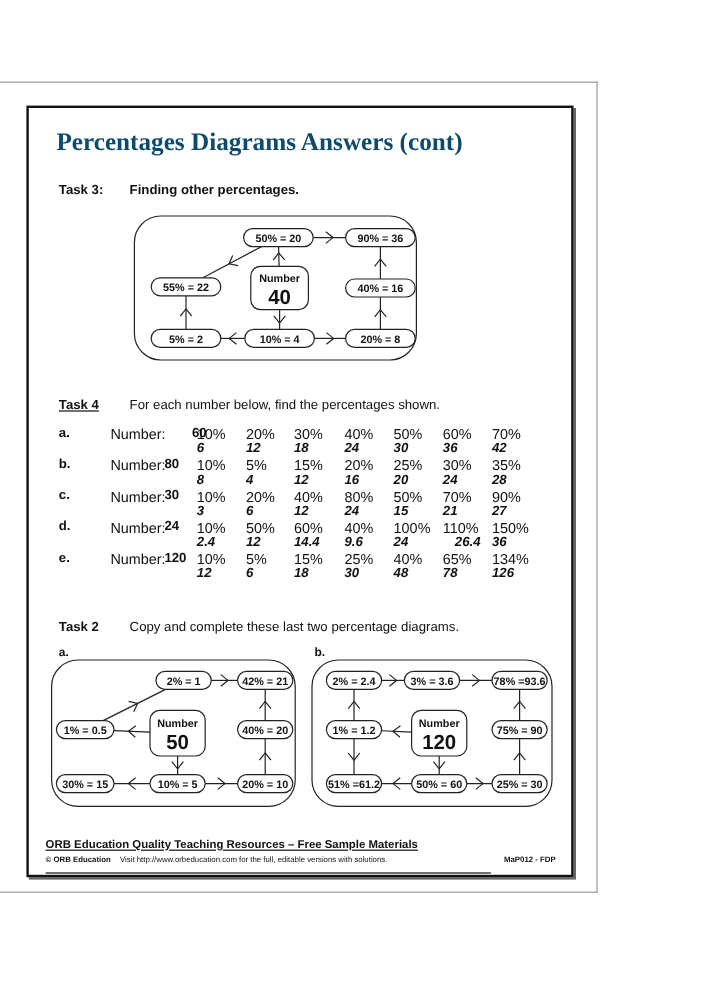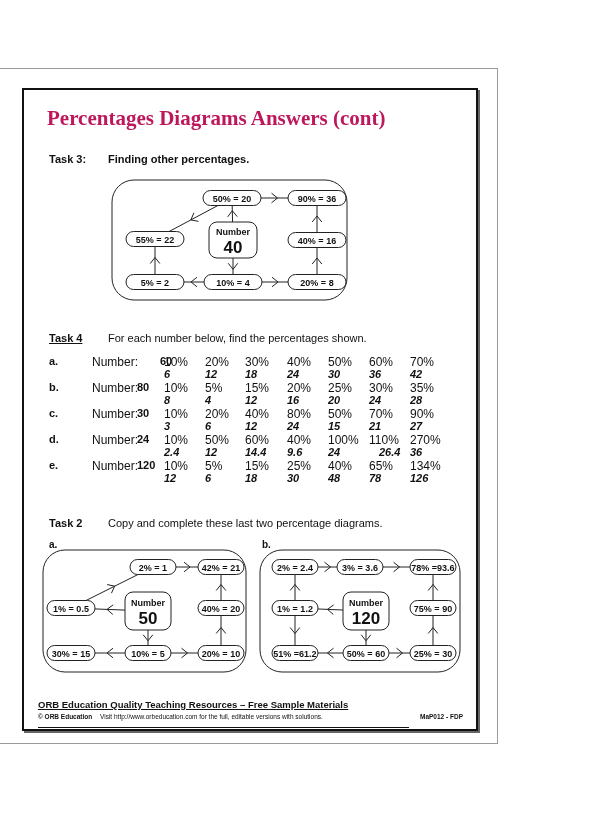"Percentages Diagrams Answers (cont)" .title { color: #be185d -> #0c4a6e }
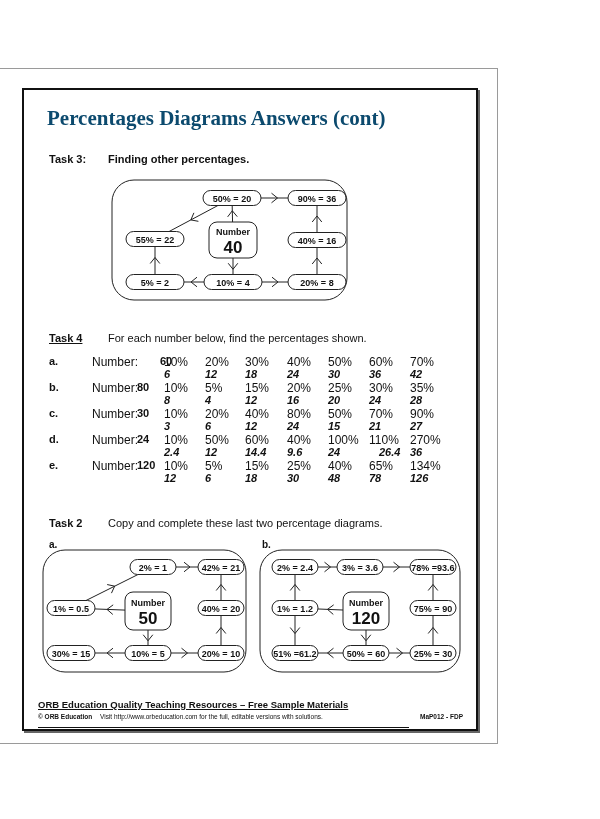"270%" div.pct { text: 270% -> 150% }
